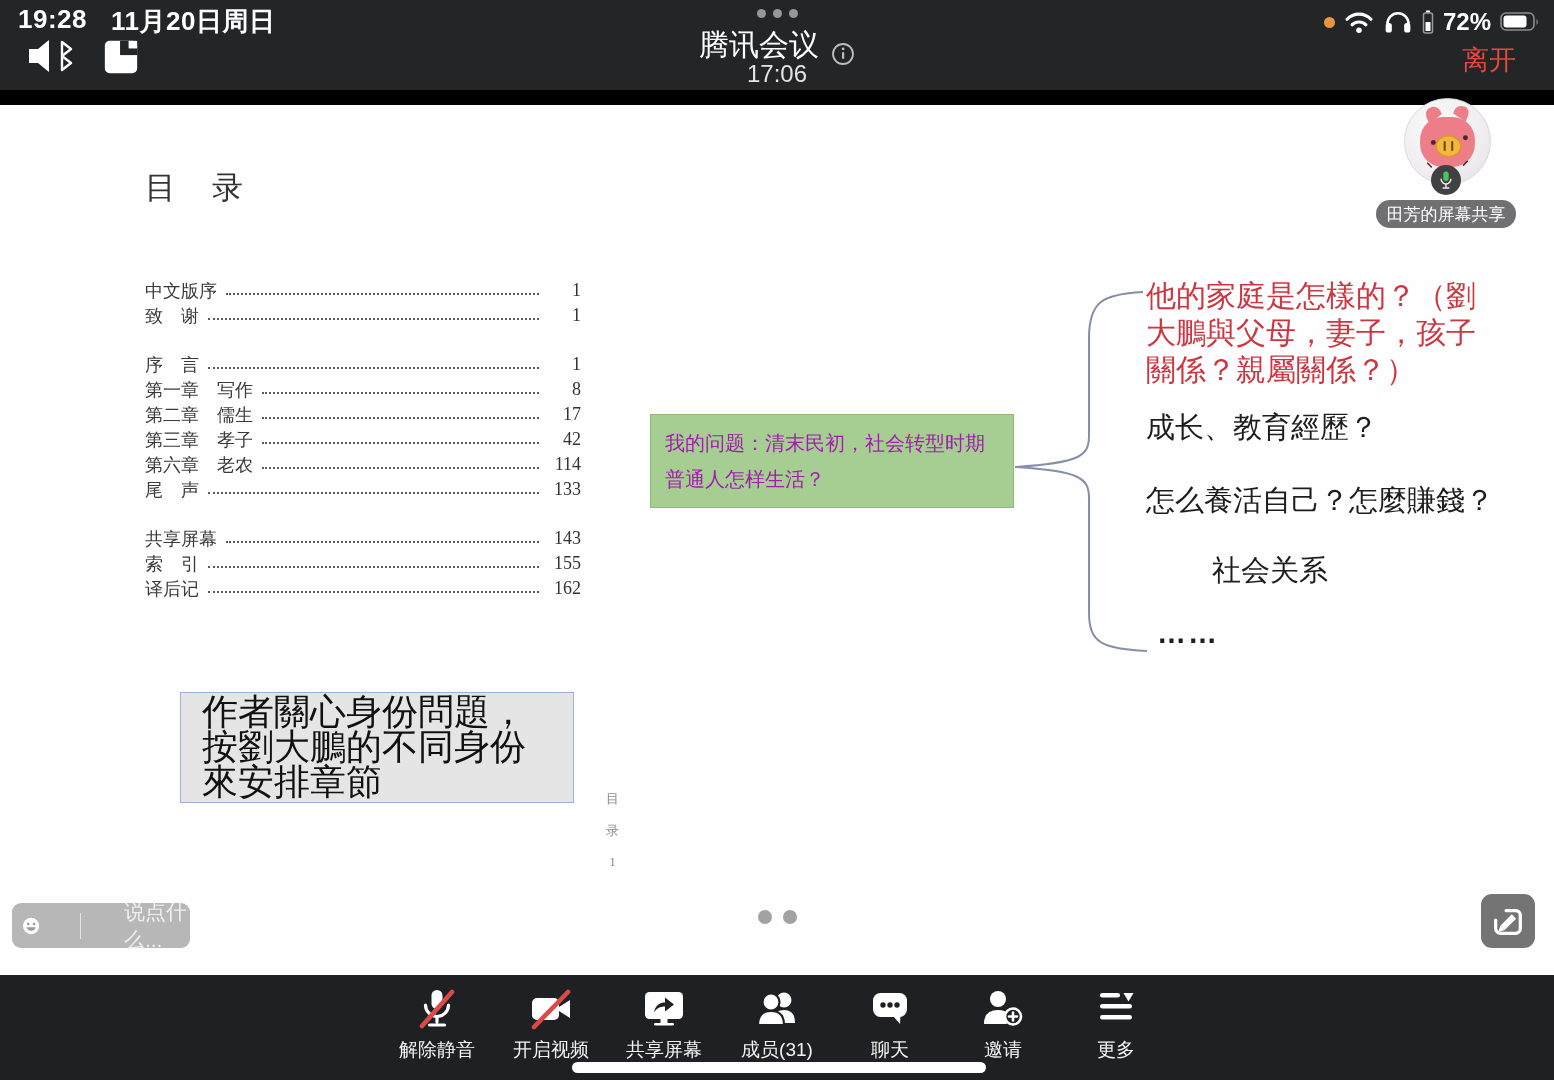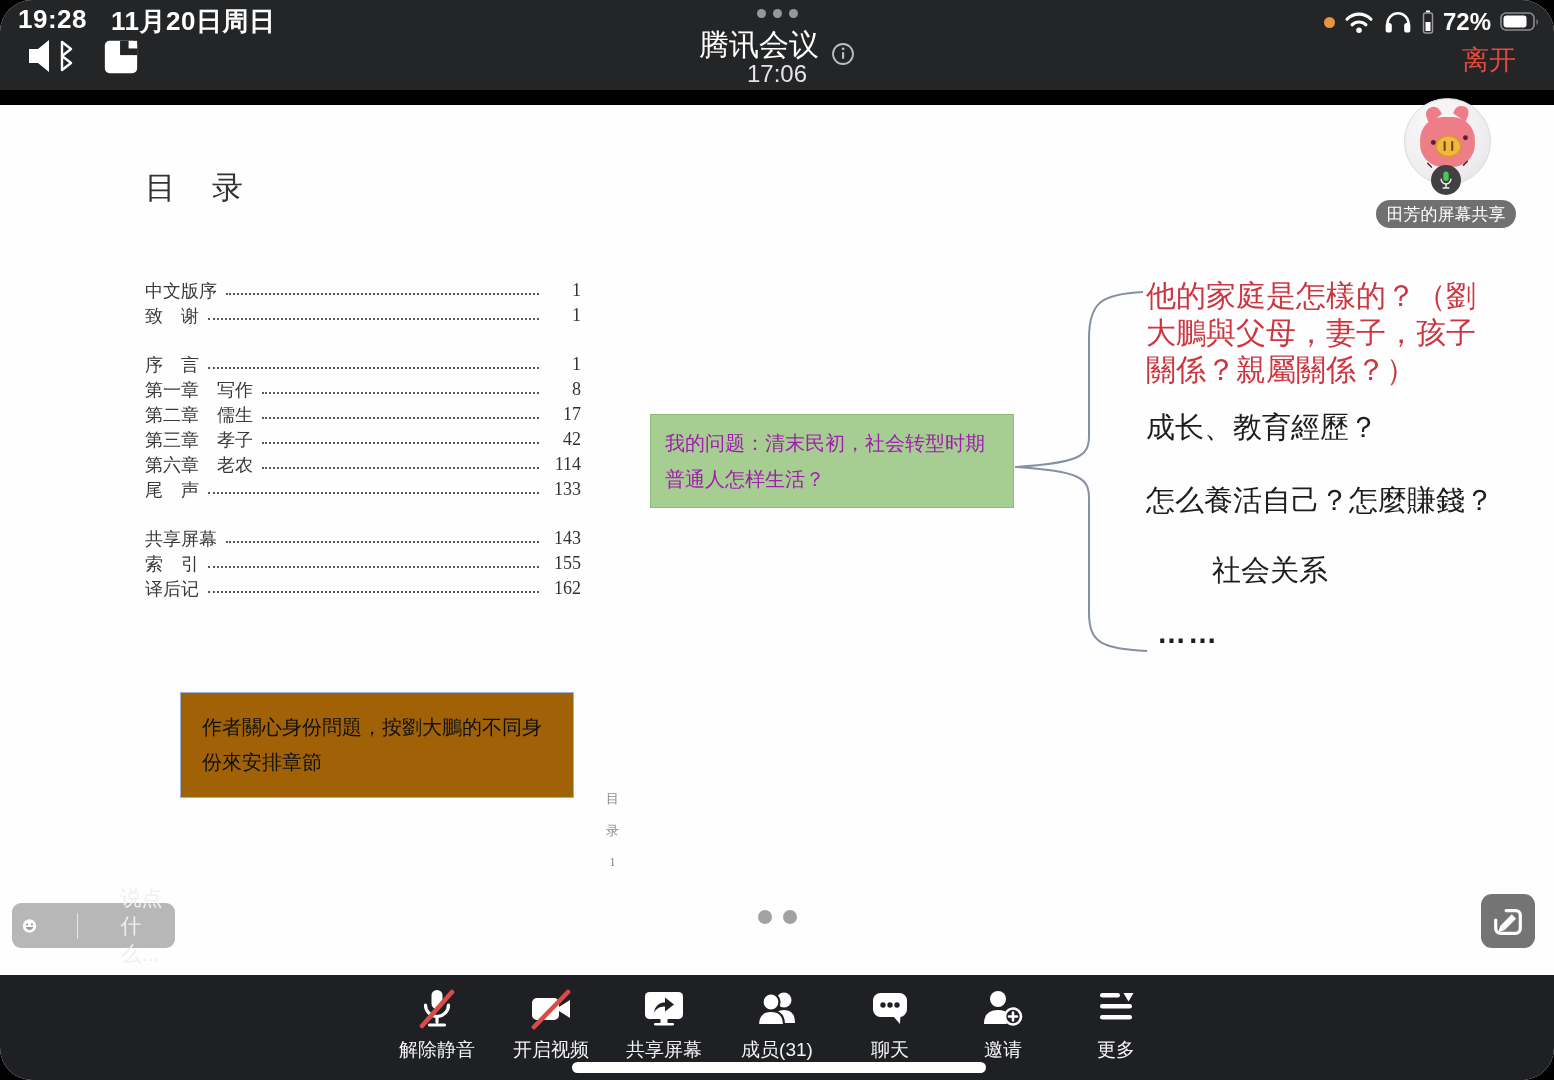"19:28" .screen { border-radius: 32px -> none }
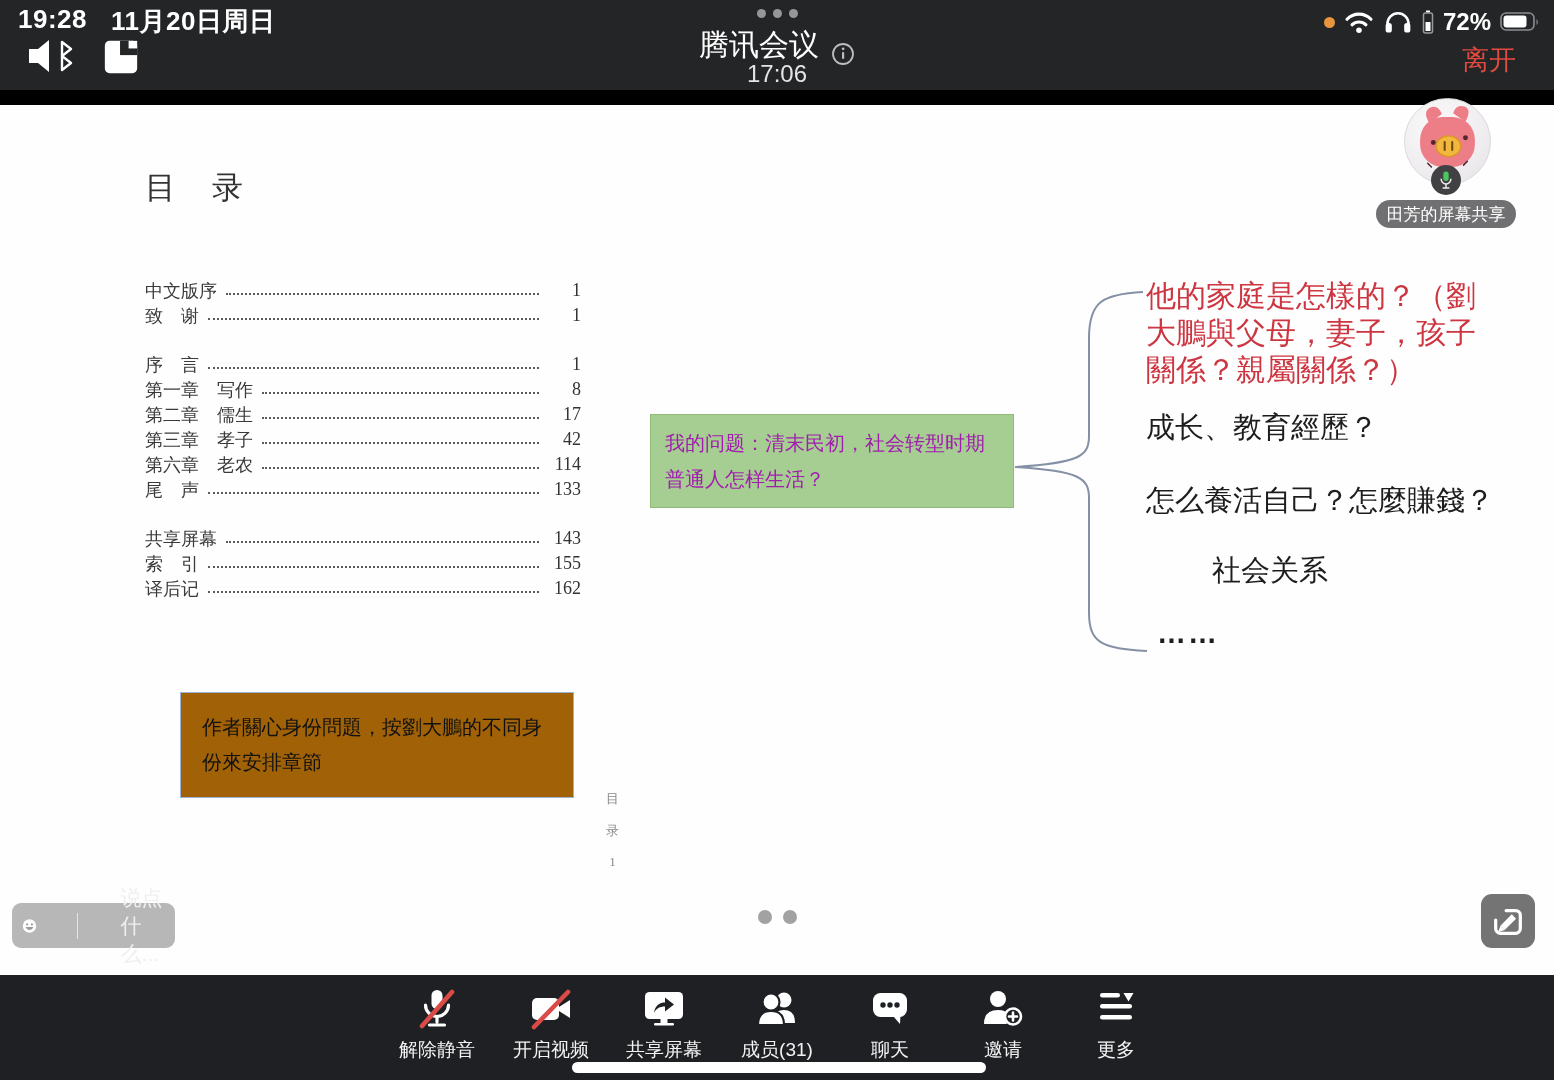"作者關心身份問題，按劉大鵬的不同身份來安排章節" .blue-note { background: #a16207 -> #e5e5e5; font-size: 20px -> 36px; padding: 17px 21px -> 2px 21px }
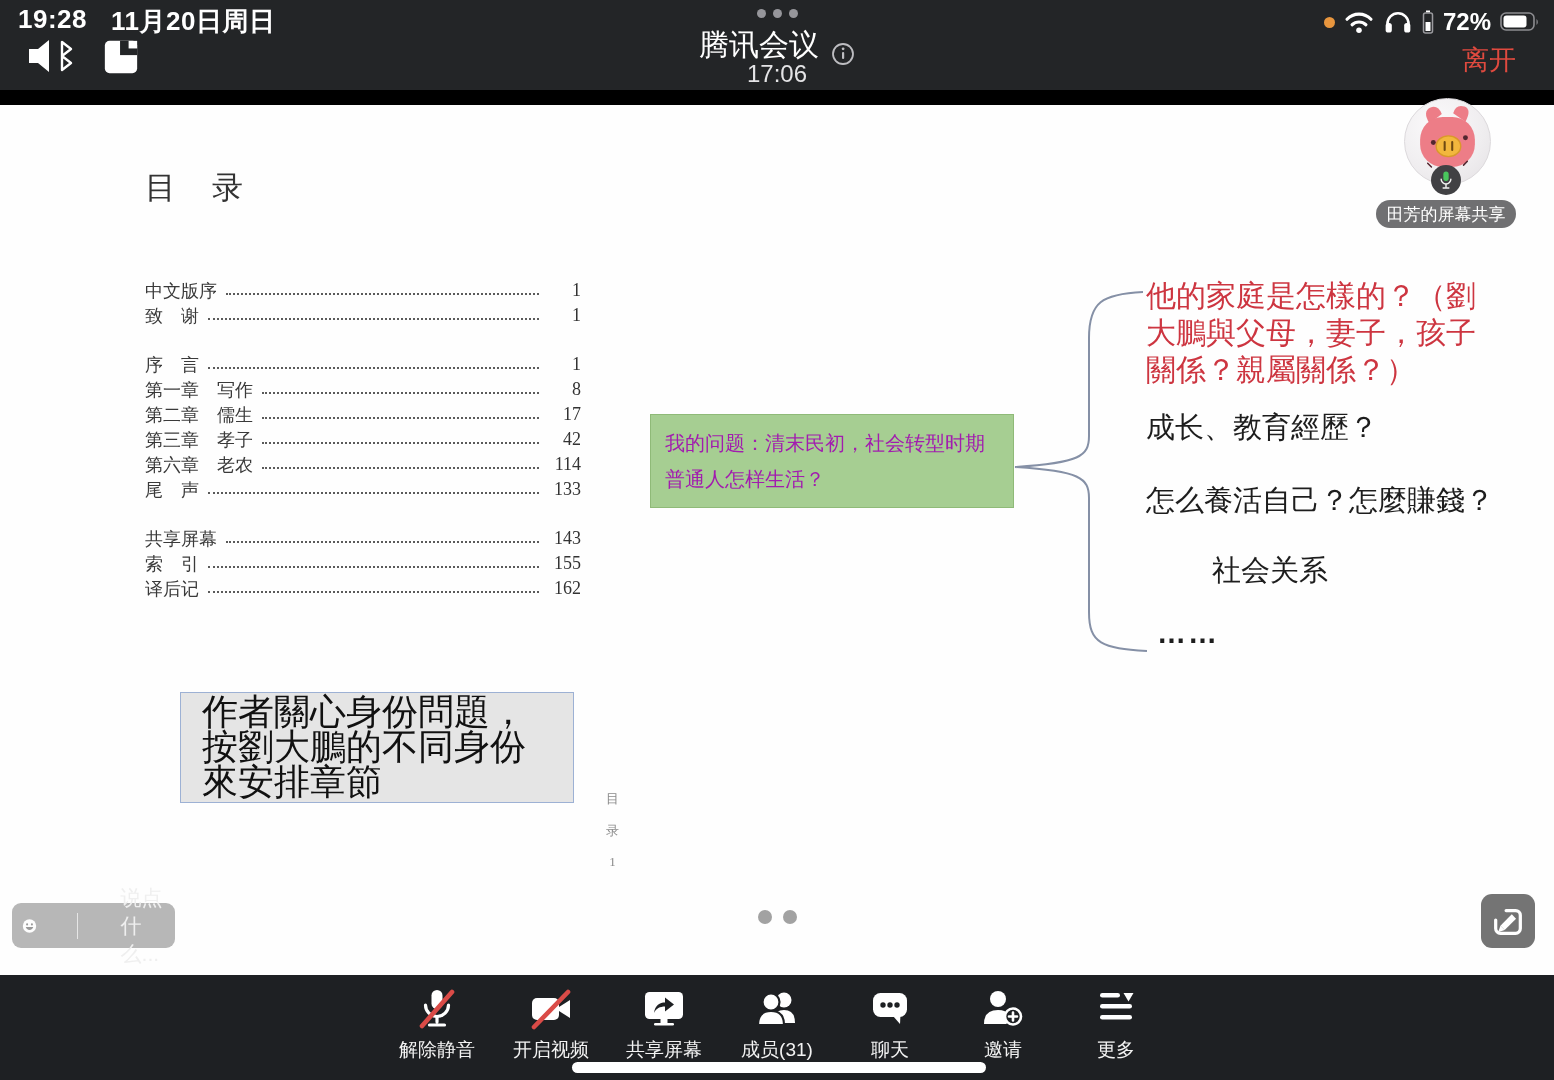"说点什么..." .chat-input { width: 163px -> 178px }
